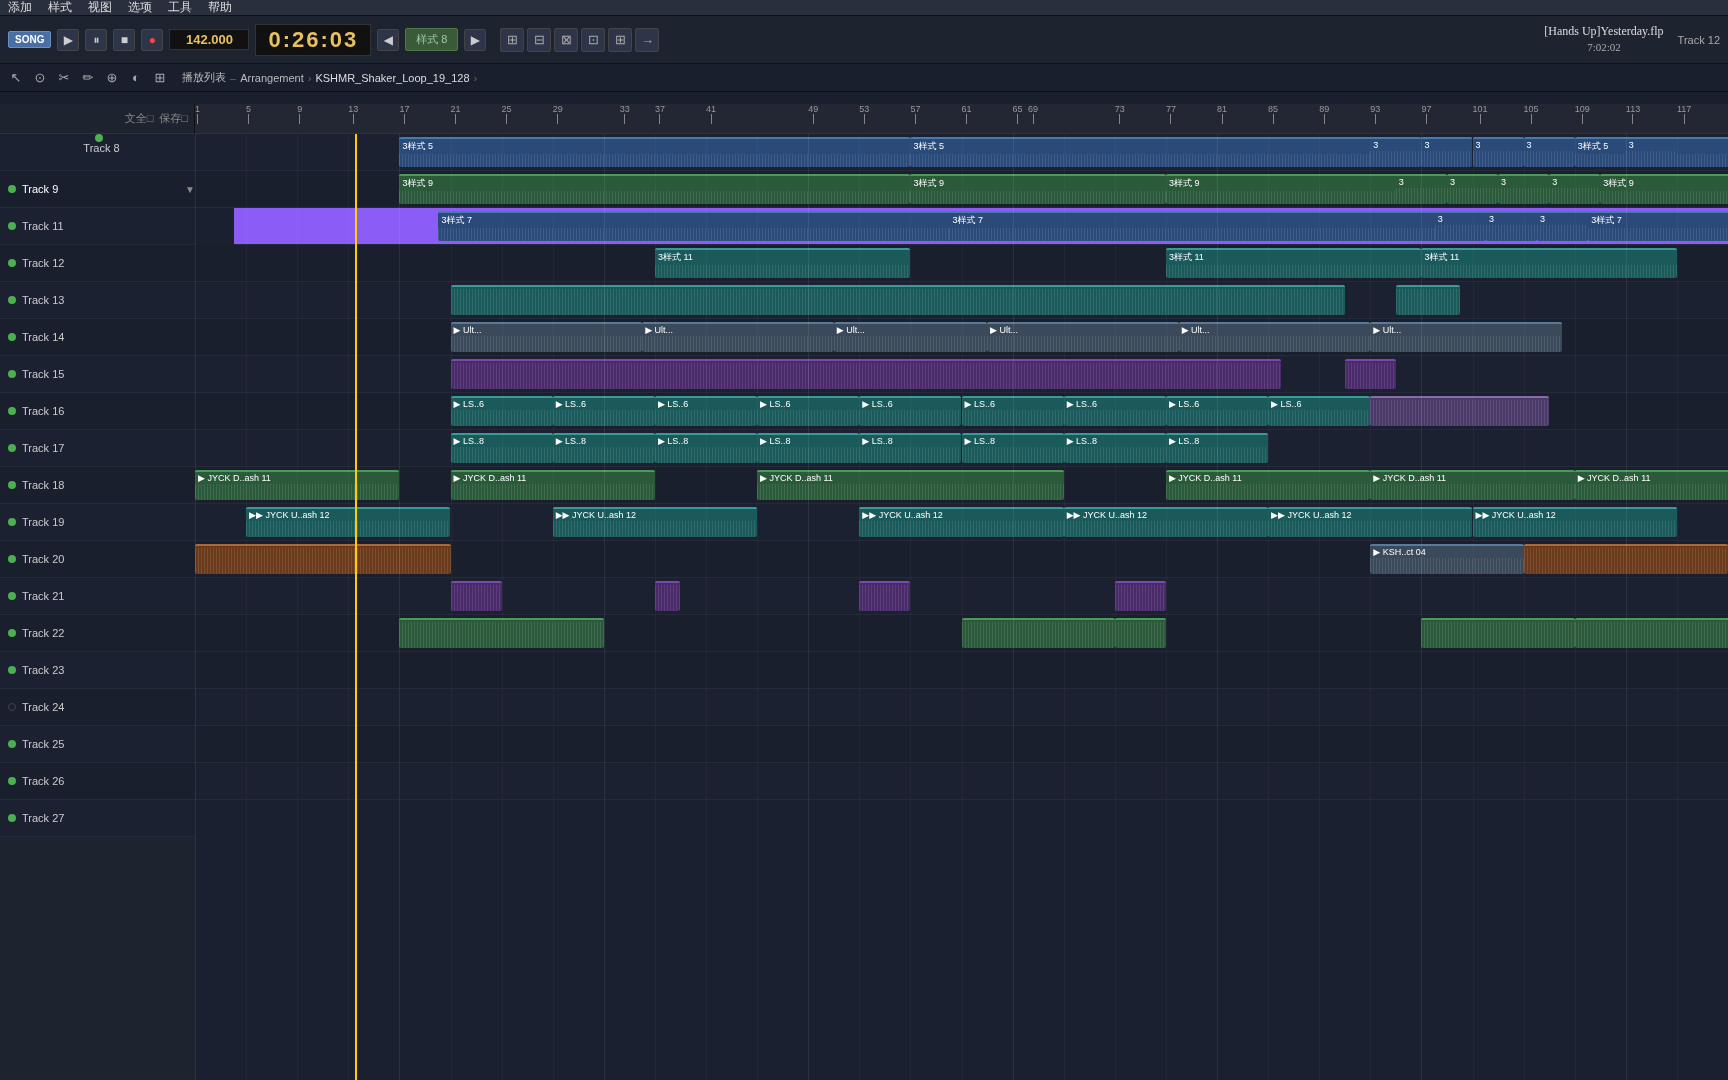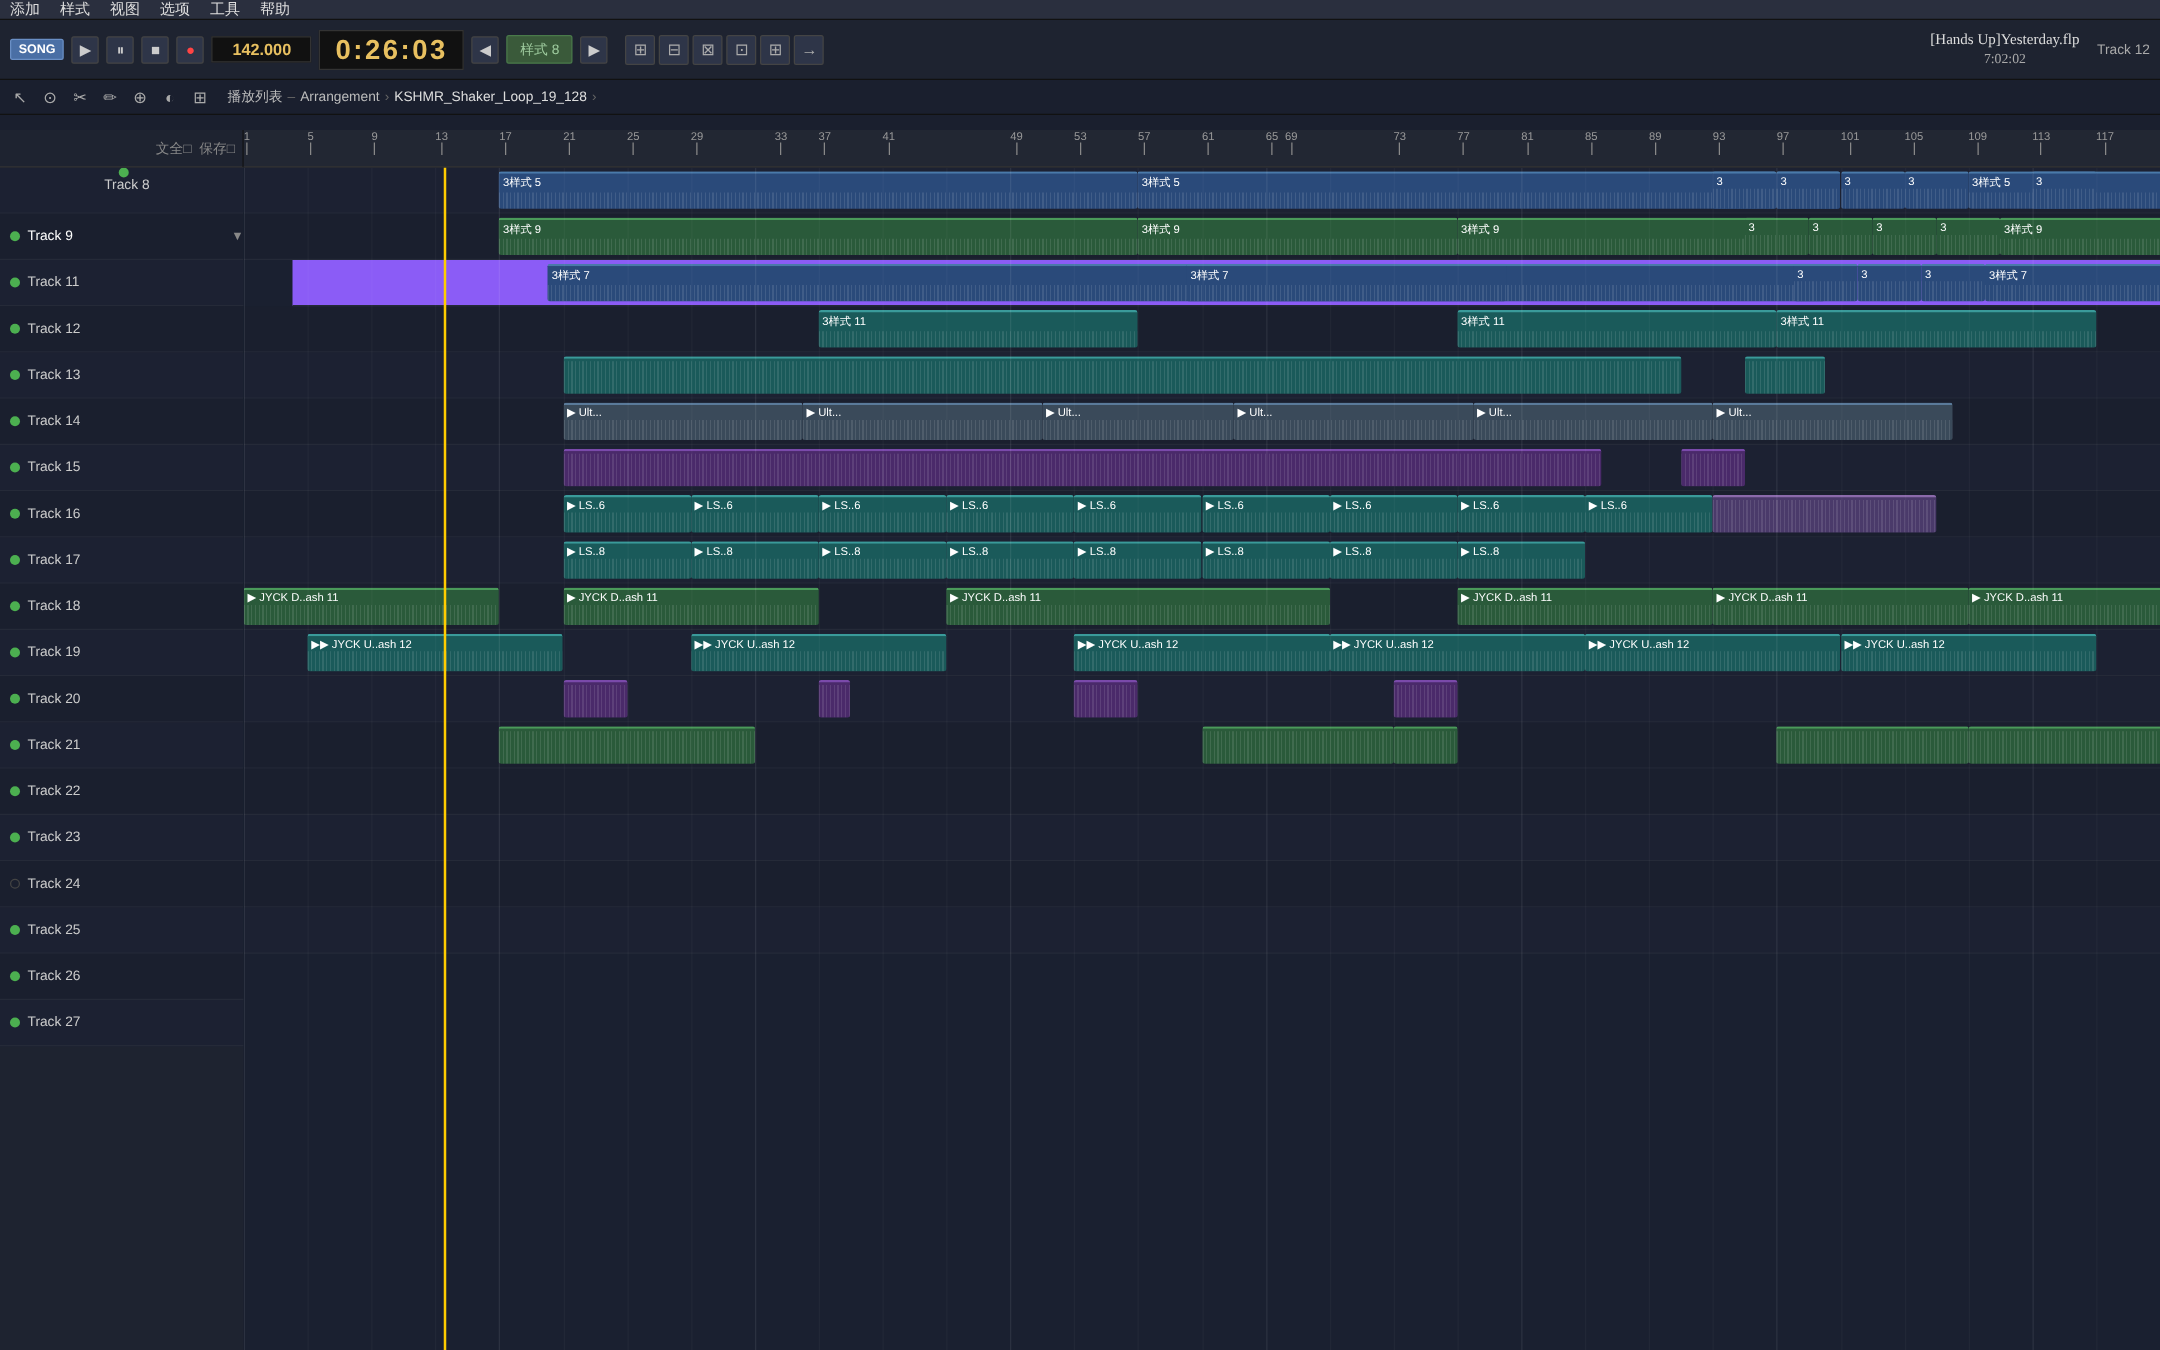"▶ KSH..ct 04" div.track-content-row { html: none -> <div> <div> <div></div> <div></div> </div> <div> <div>▶ KSH..ct 04</div> <div></div> </div> <div> <div></div> <div></div> </div> </div> }
